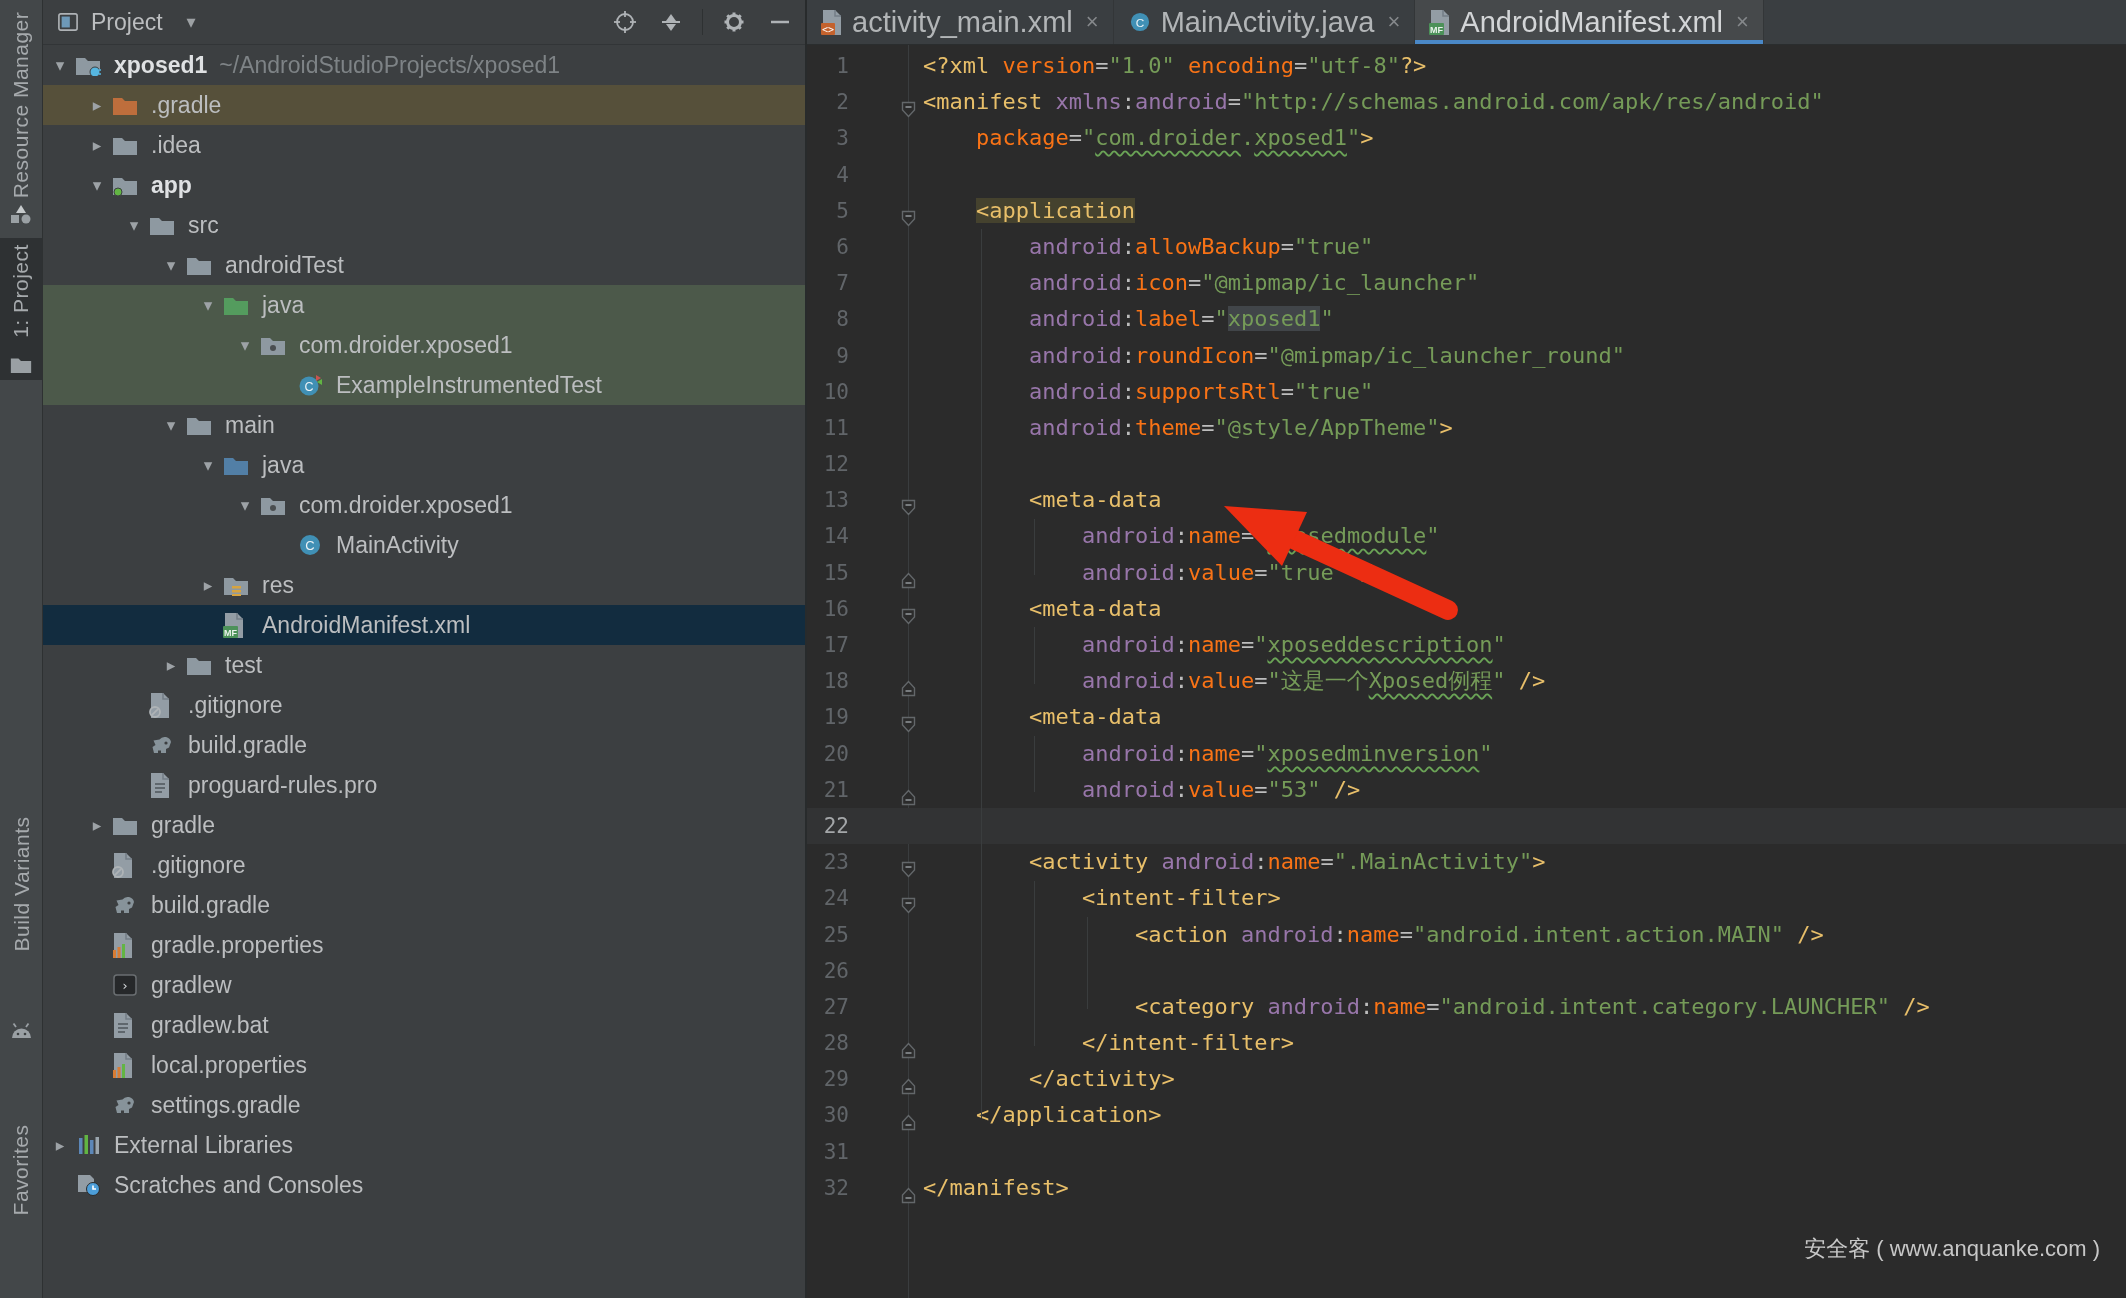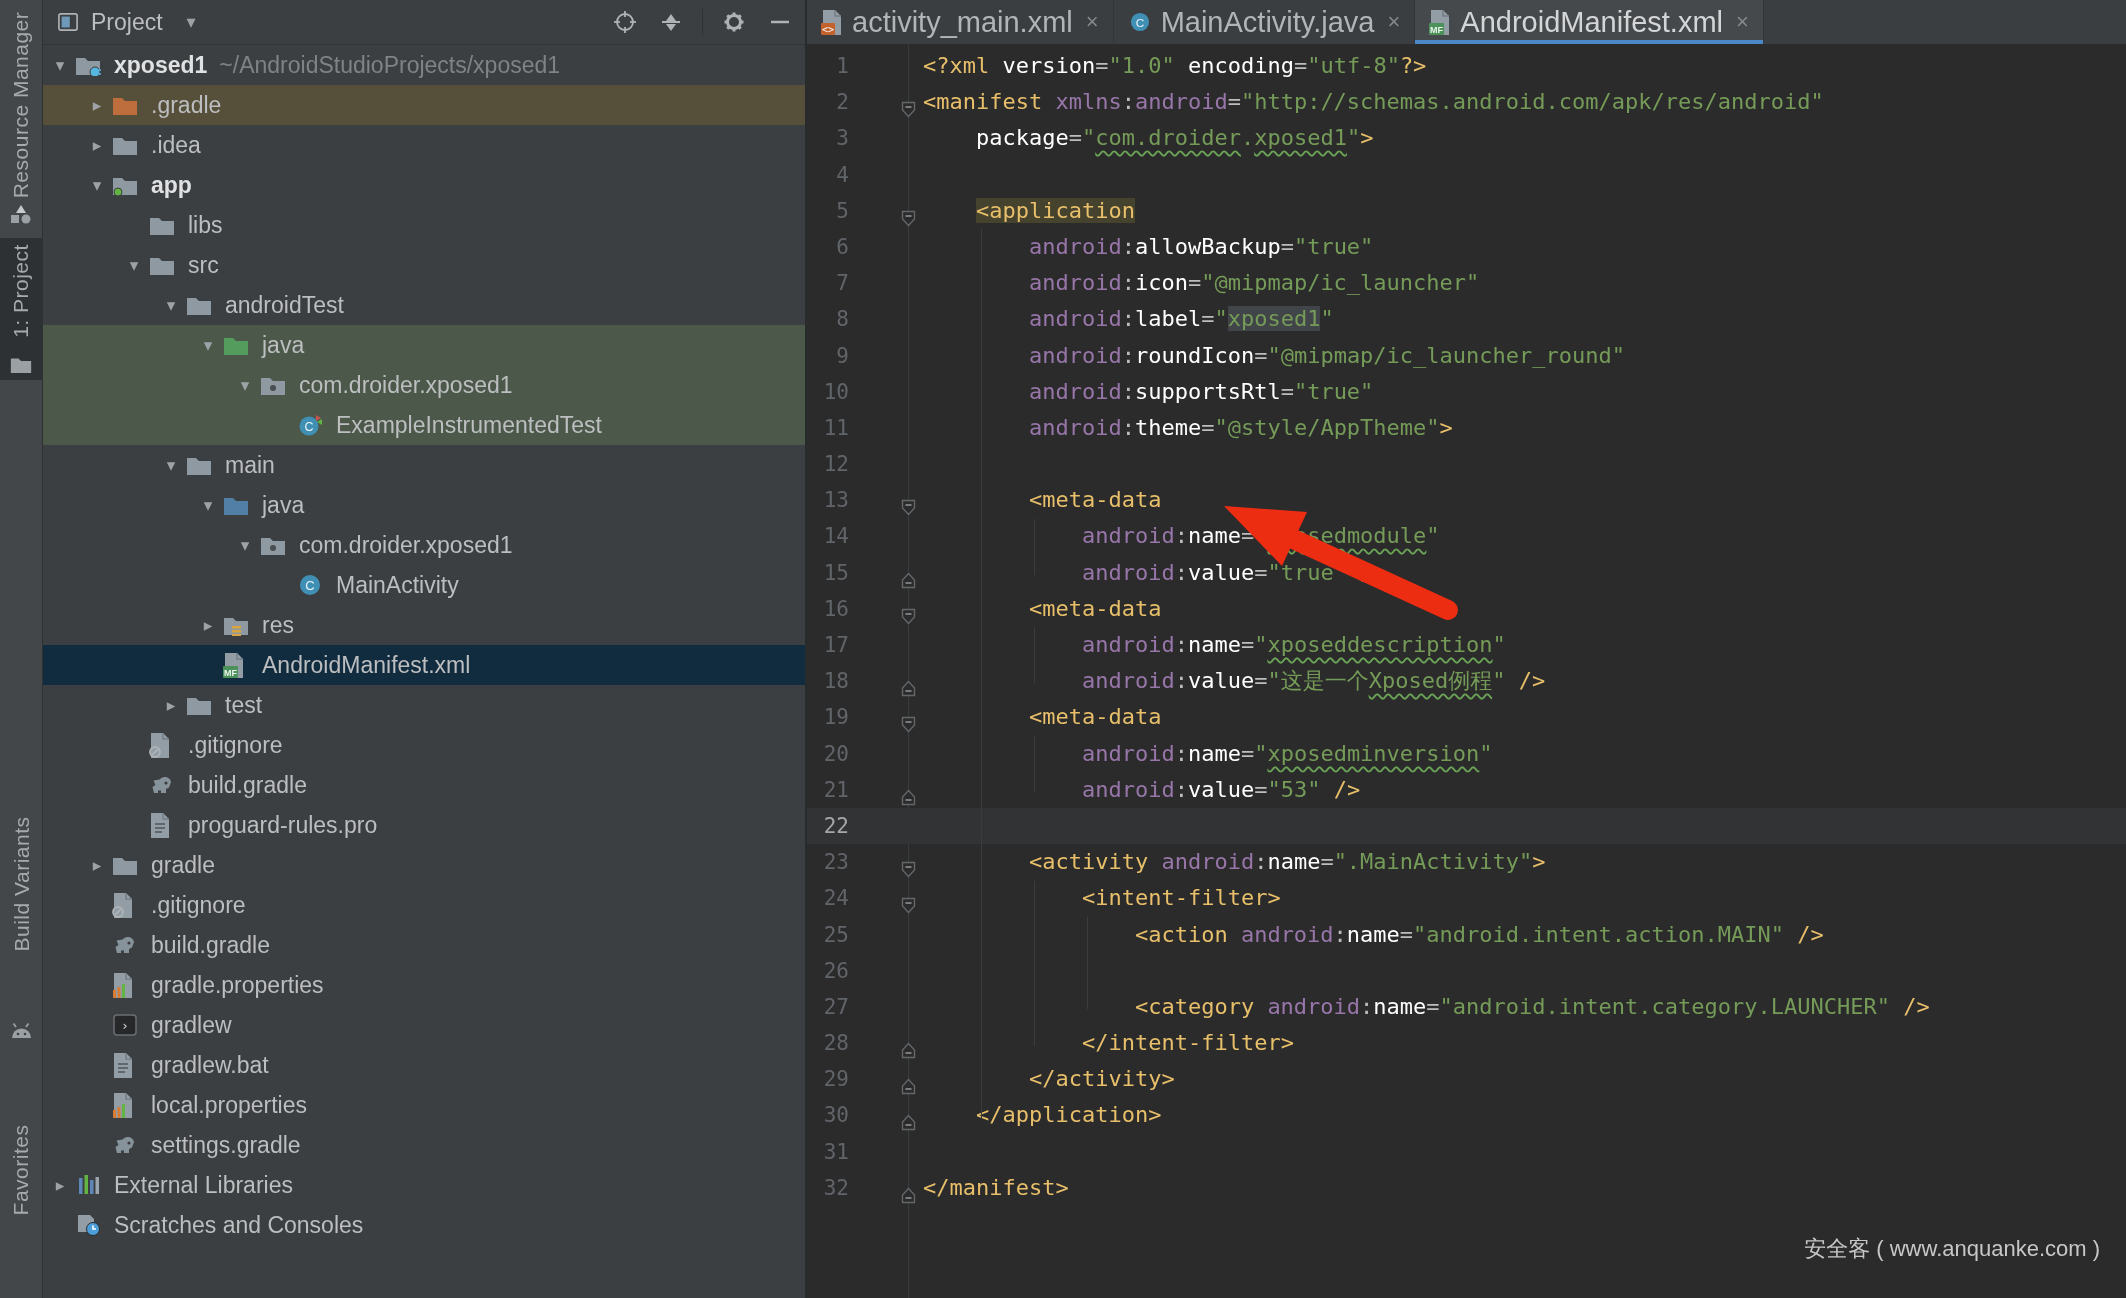"version" .a { color: #ffffff -> #f97316 }
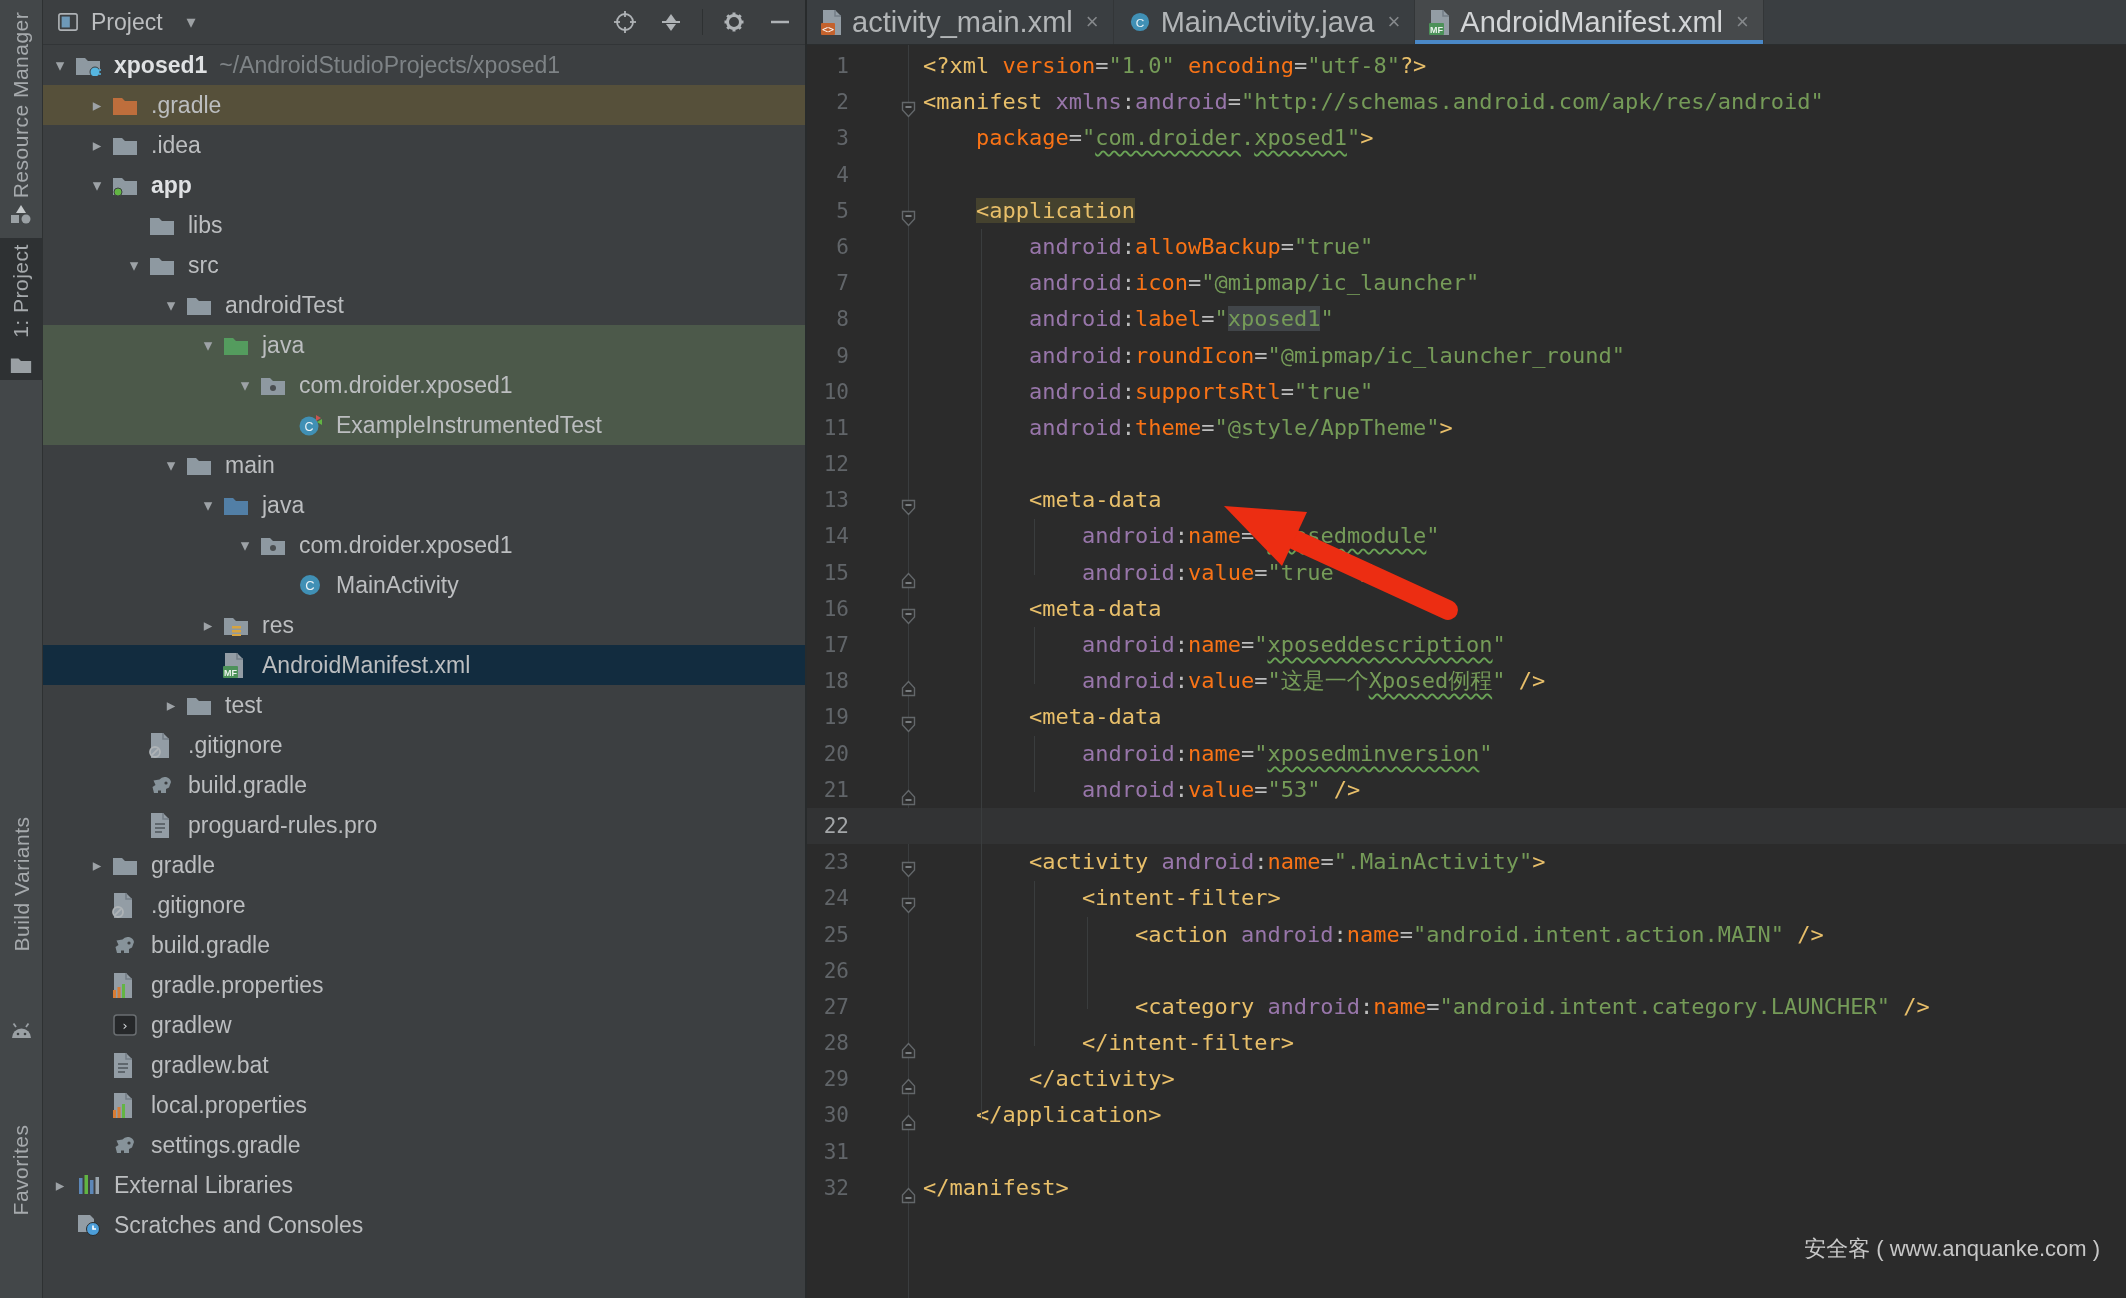"libs" div.trow { html: <div> <span></span> <span> <svg> <path></path> </svg> </span> <span>libs</span> </div> -> none }
